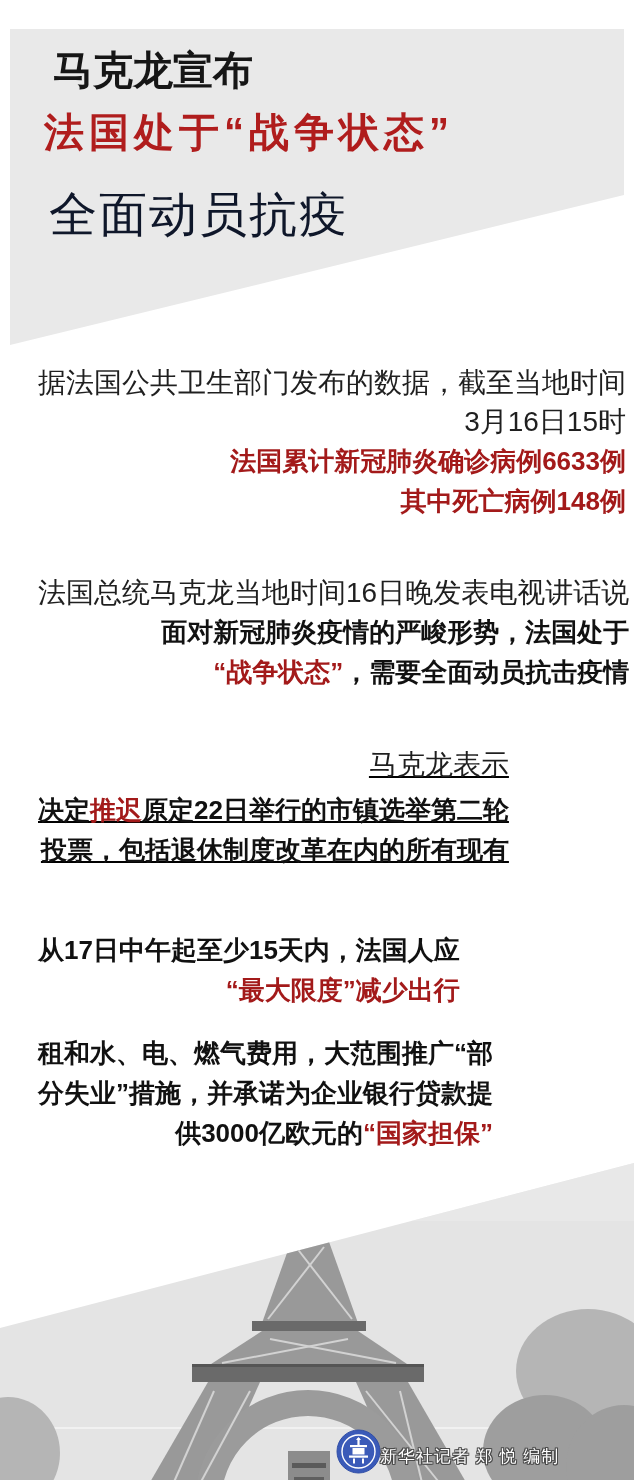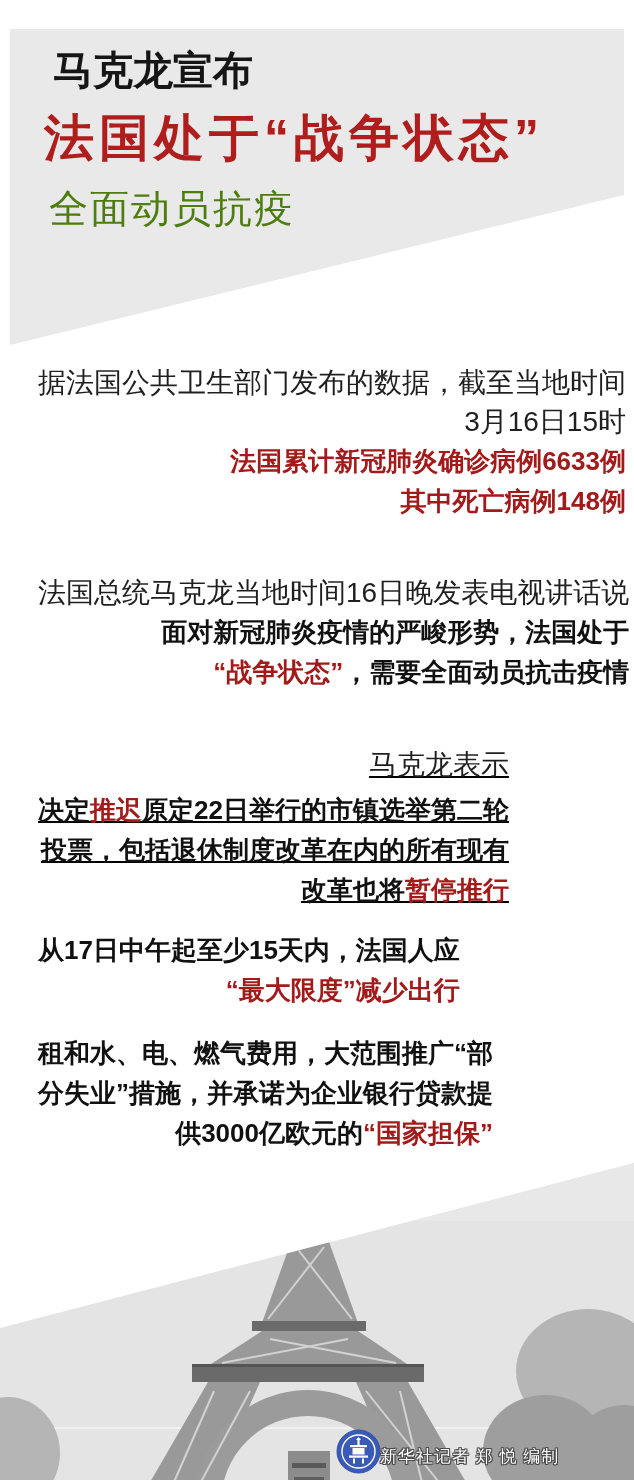"法国处于“战争状态”" .title2 { font-size: 50px -> 40px }
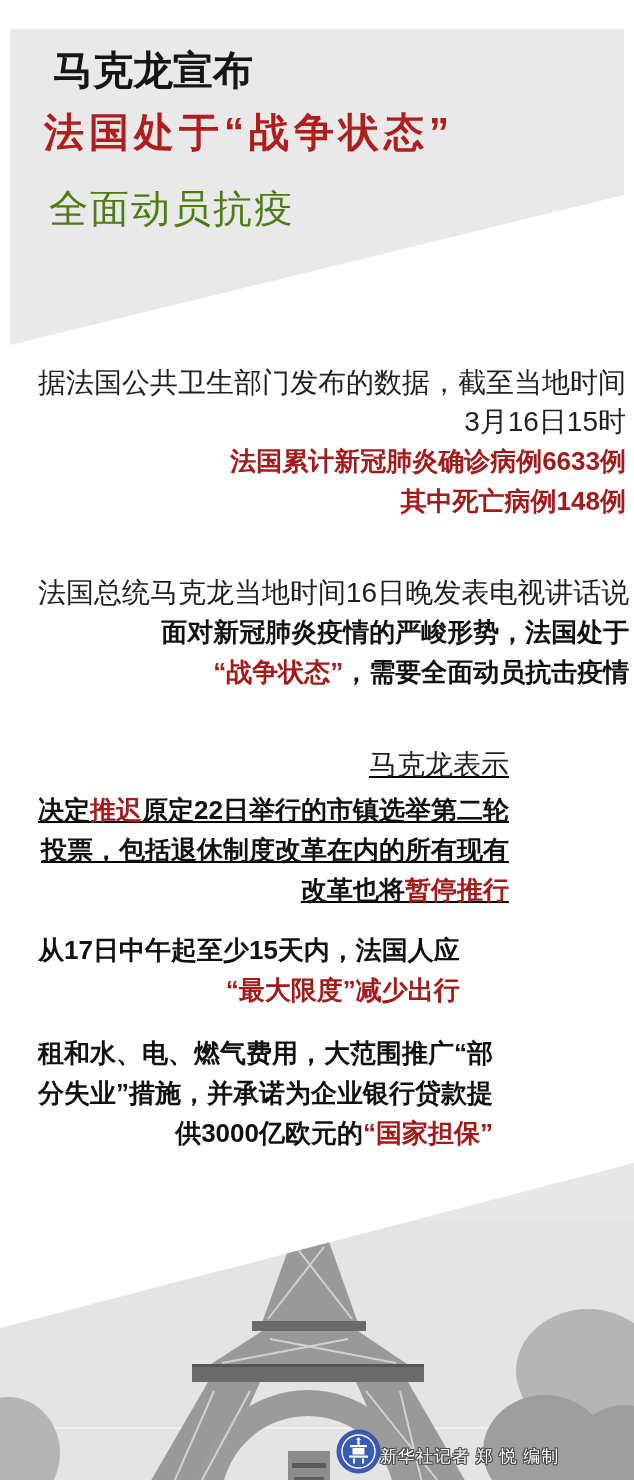"全面动员抗疫" .title3 { color: #4d7c0f -> #0f172a; font-size: 39px -> 48px }
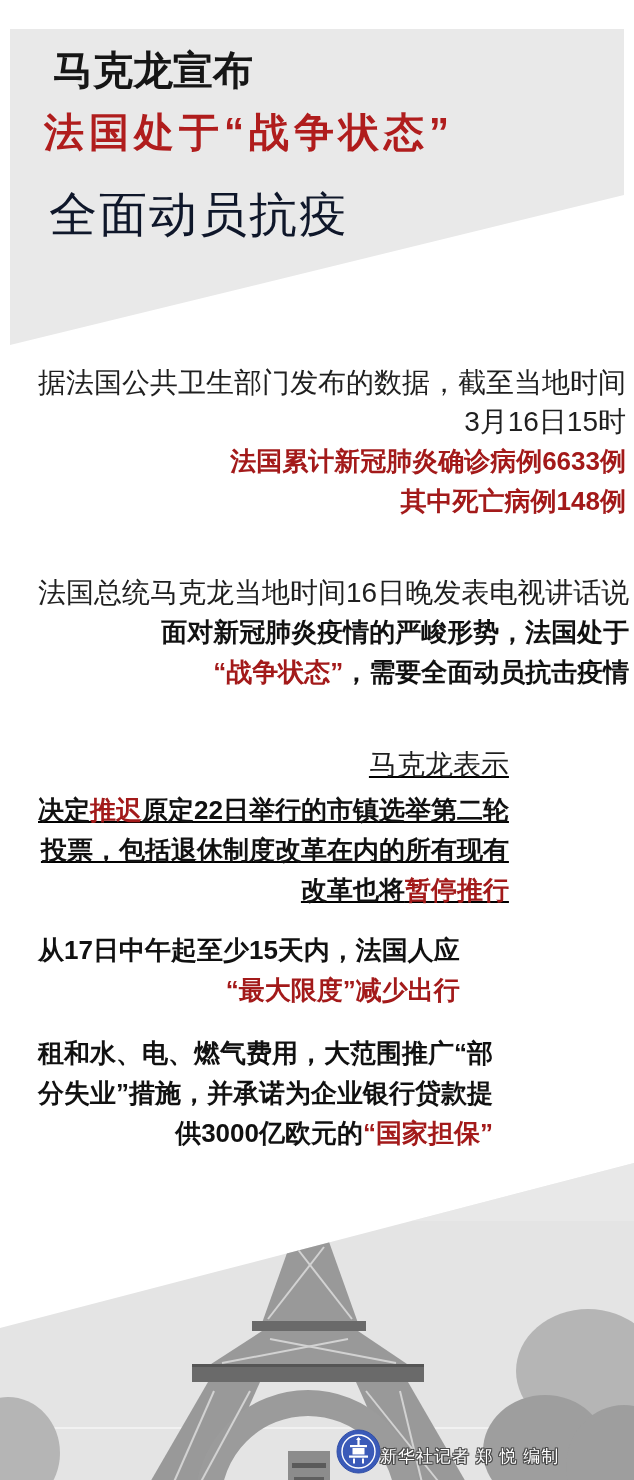"改革也将暂停推行" div.ln { html: <div><span>改革也将</span><span>暂停推行</span></div> -> none }
